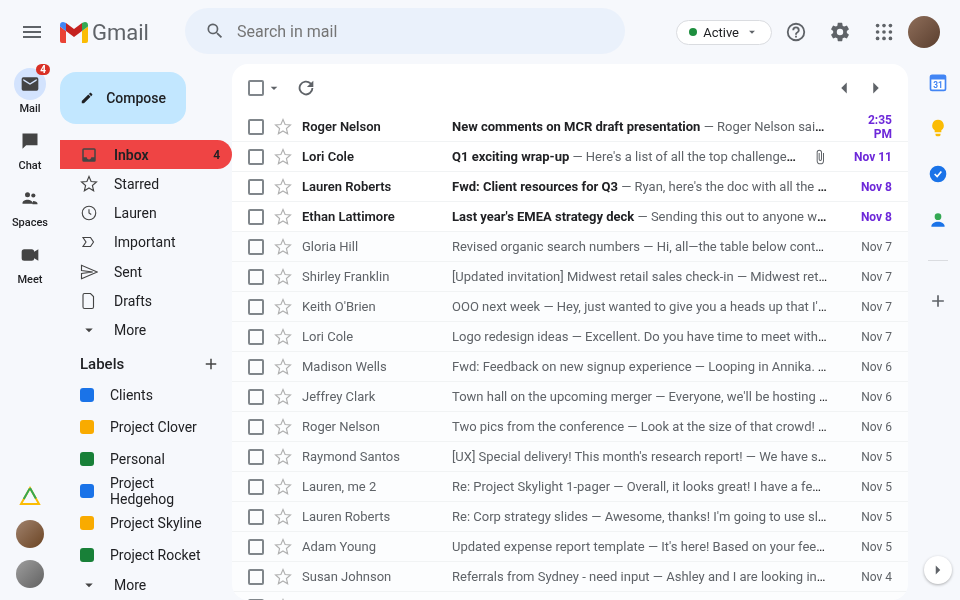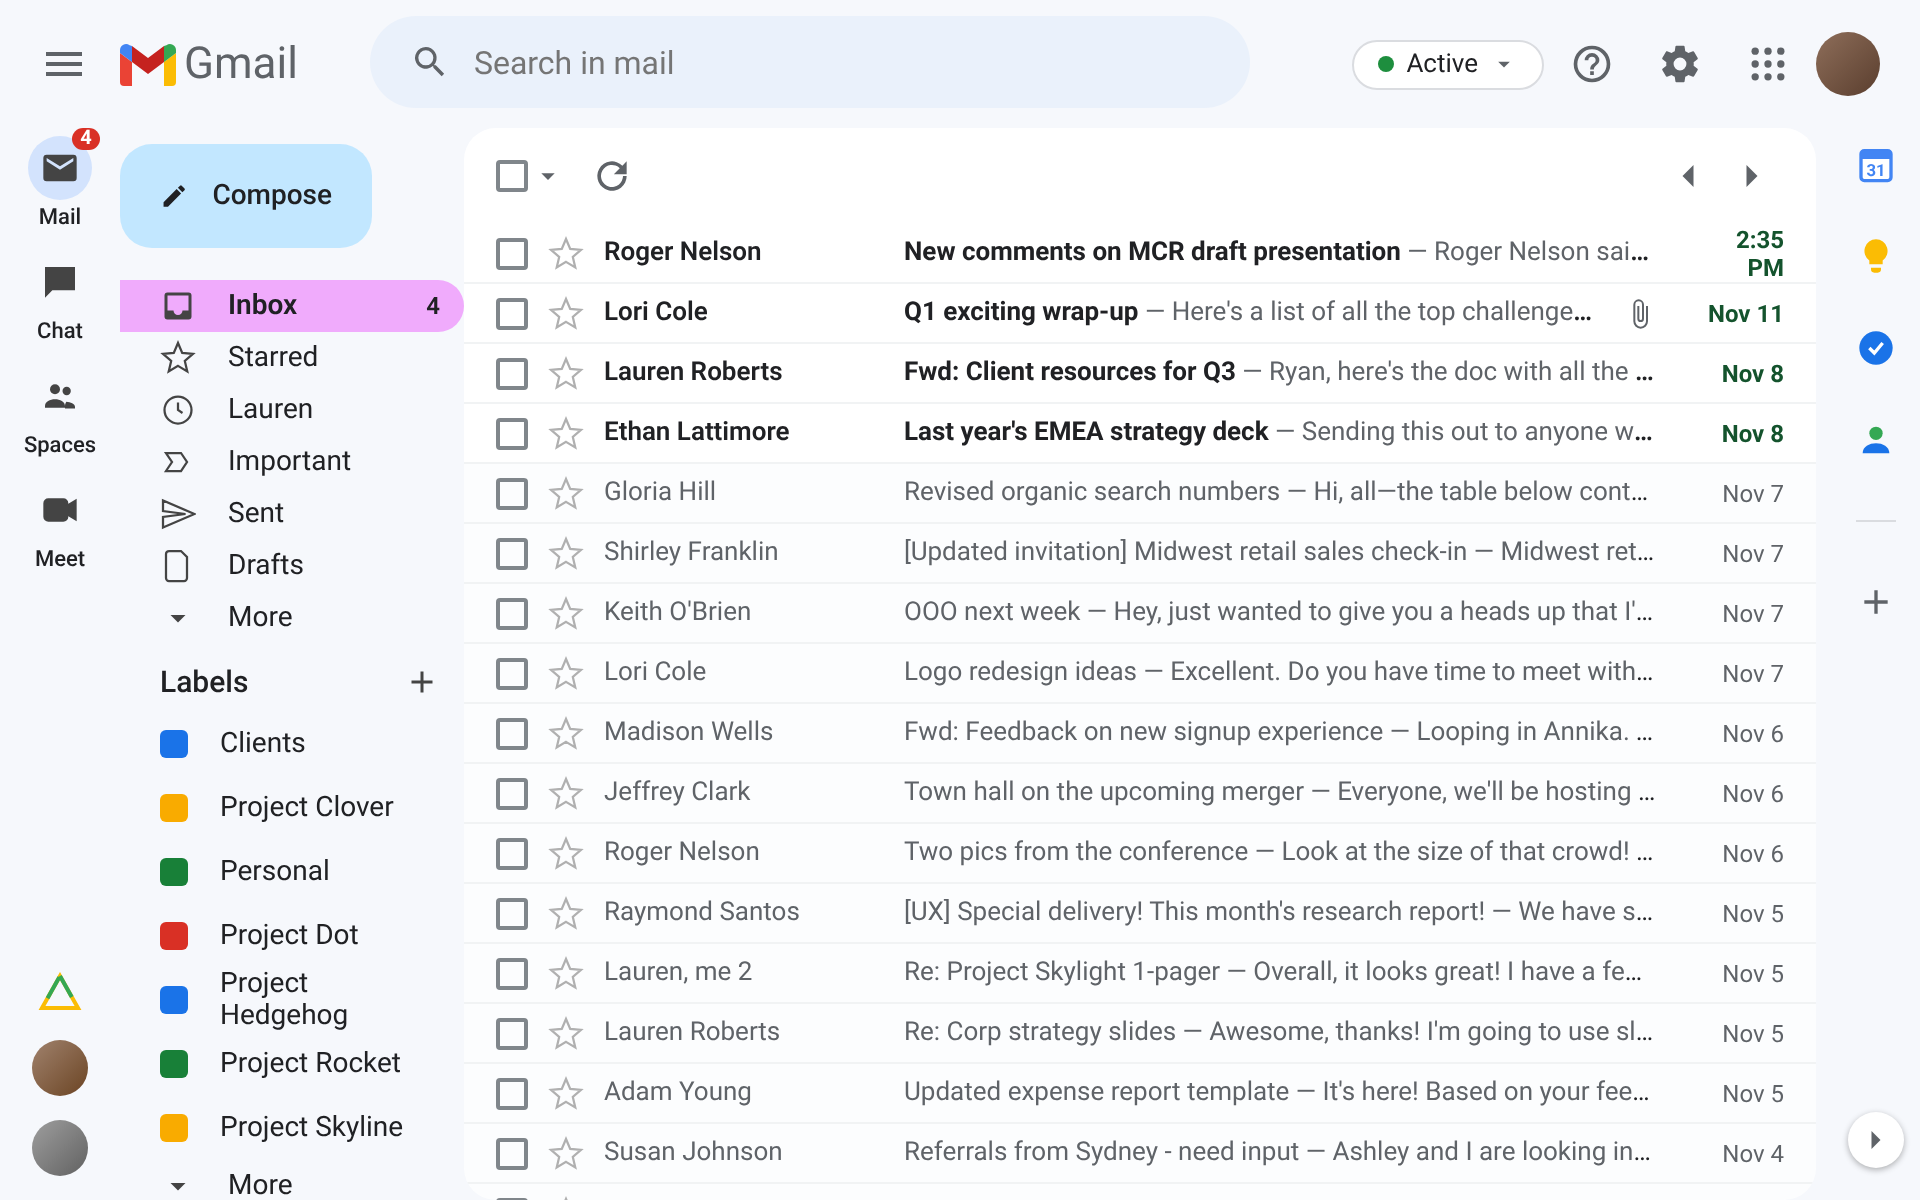"2:35 PM" .erow.unread .date { color: #14532d -> #6d28d9 }
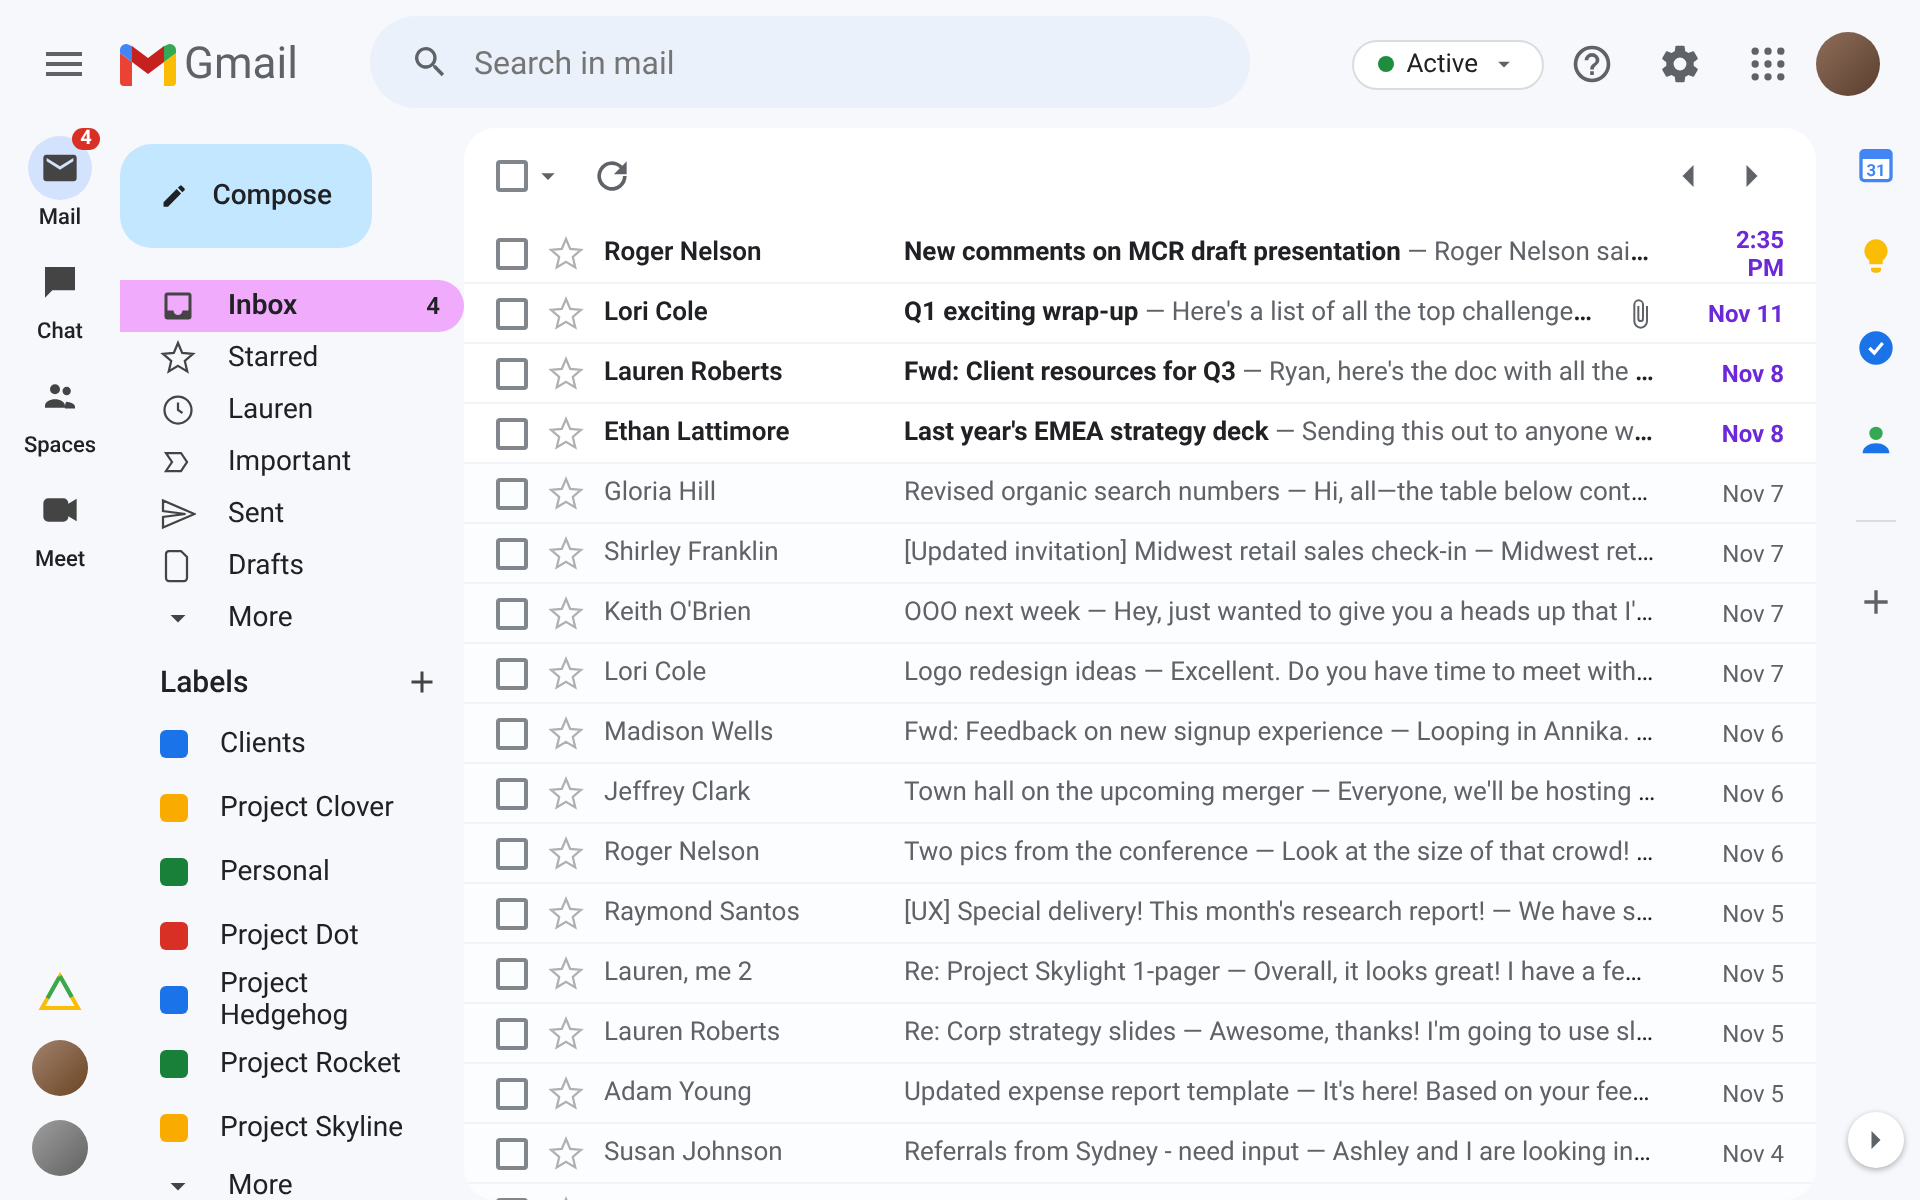"Inbox" .nav-item.sel { background: #f0abfc -> #ef4444 }
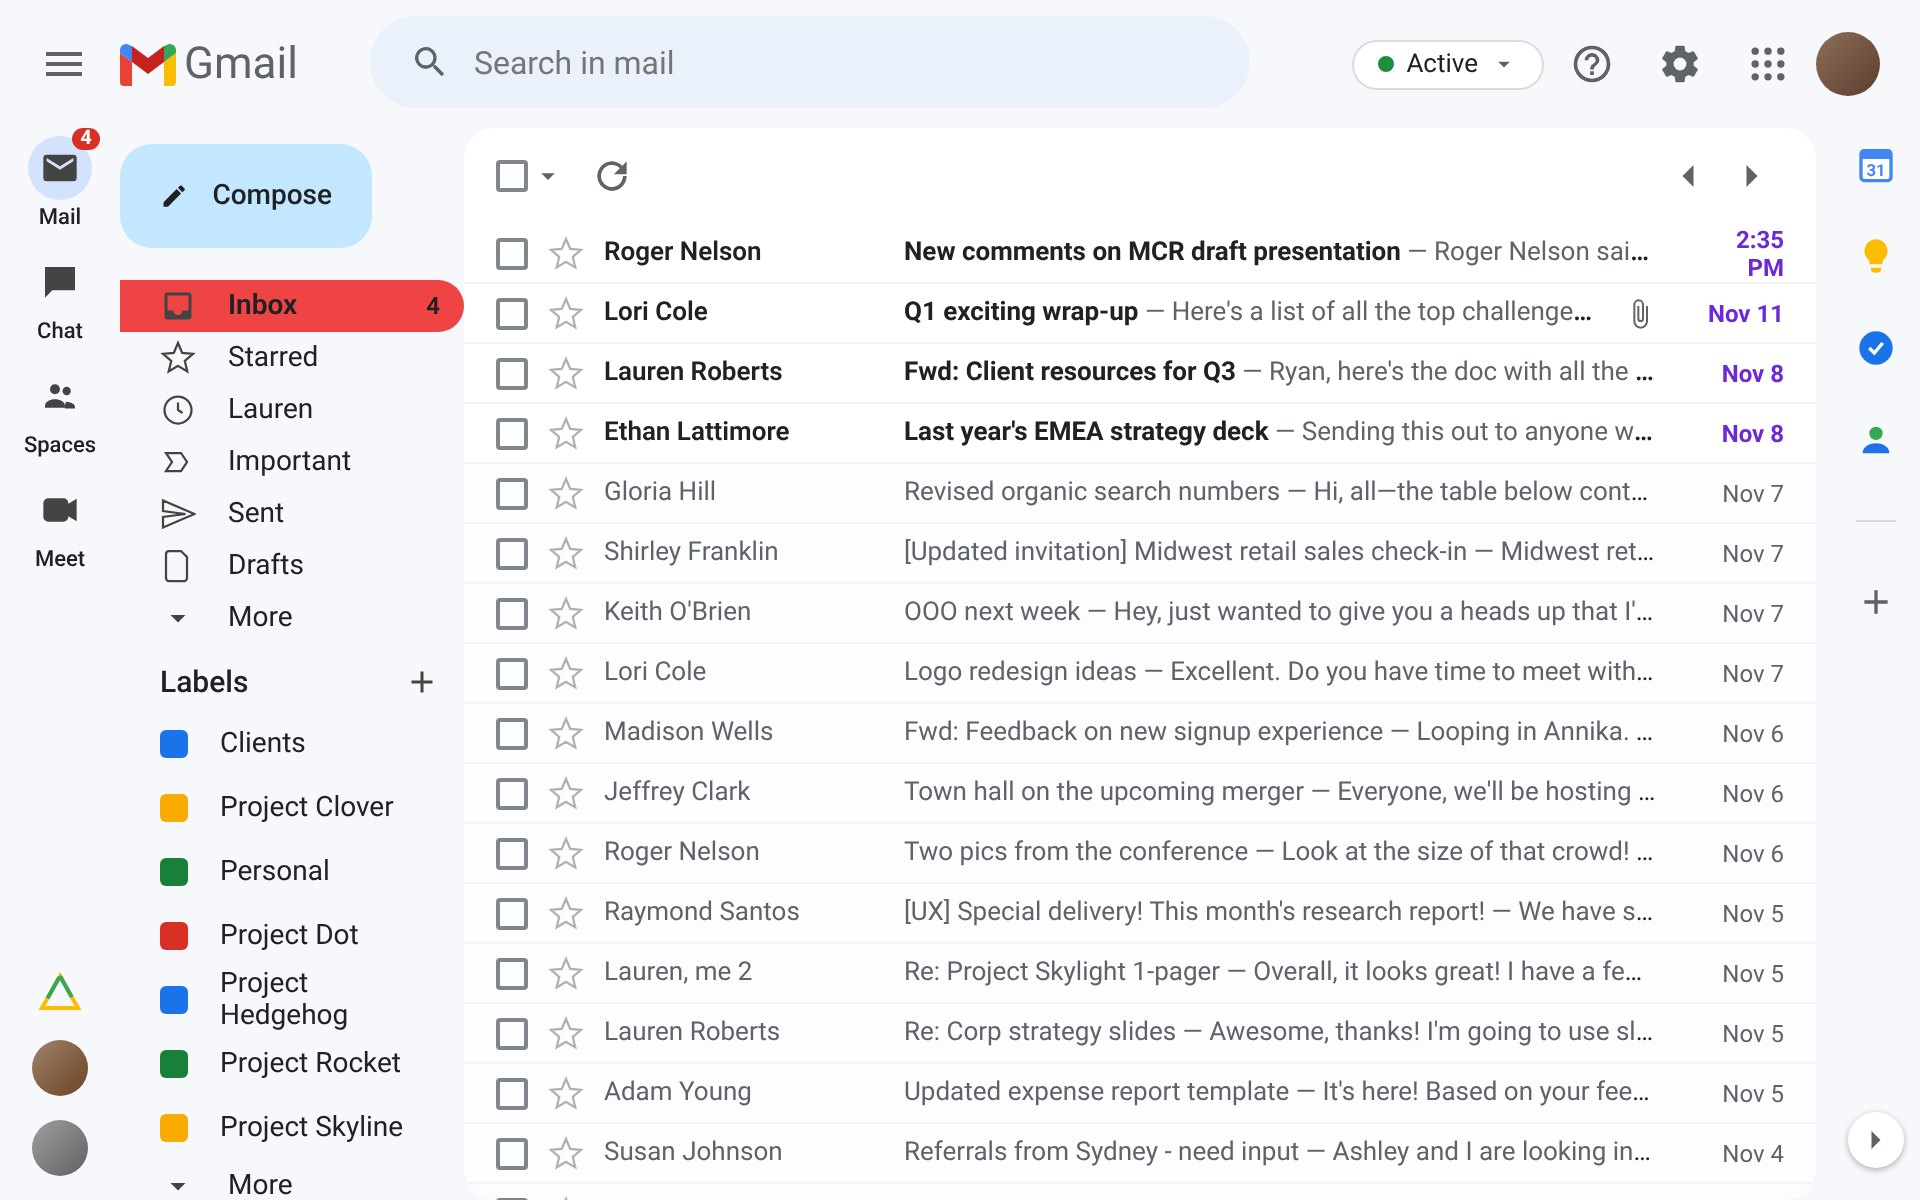"Project Dot" div.nav-item { html: <div> <span></span> <span>Project Dot</span> </div> -> none }
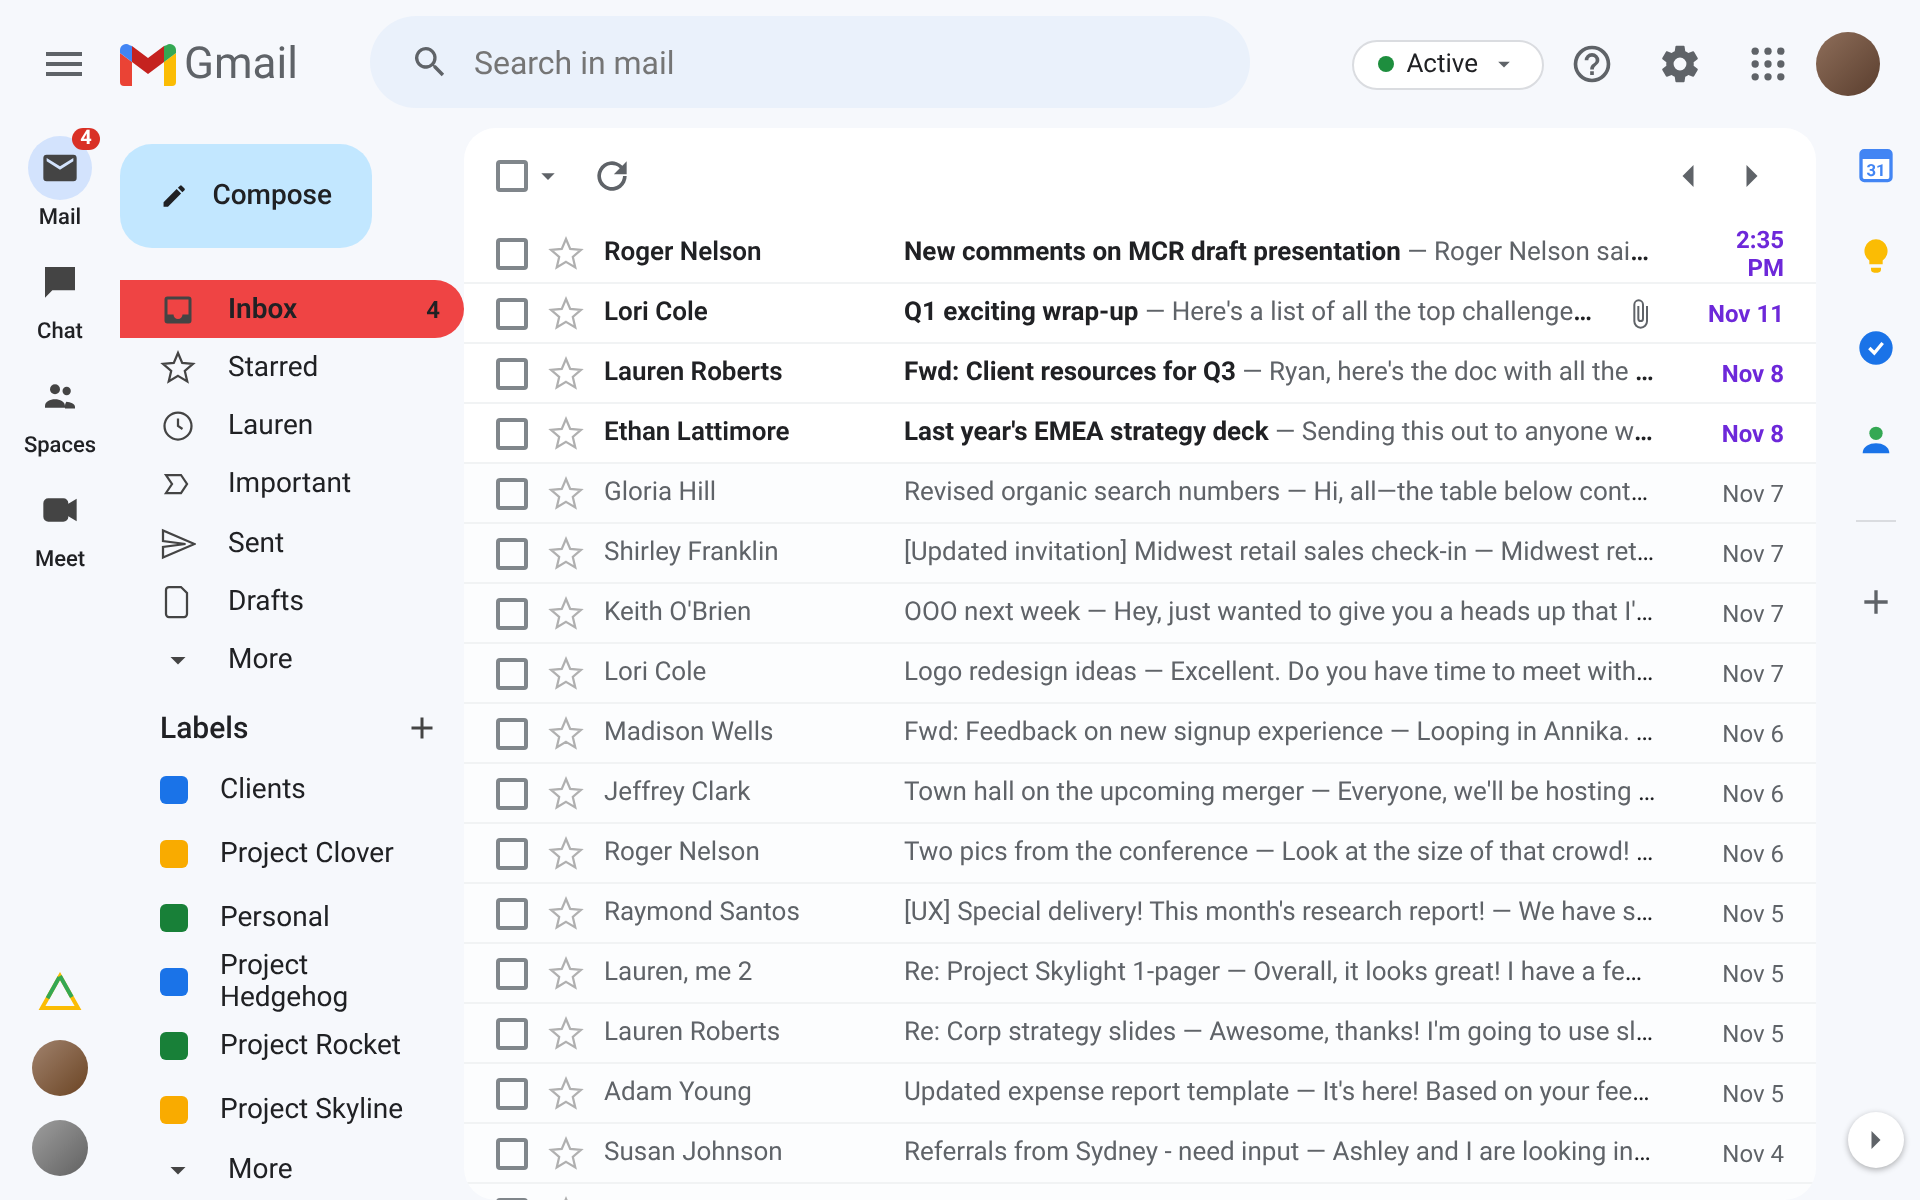"Project Rocket" div.nav-item { order: before "Project Skyline" -> after "Project Skyline" }
